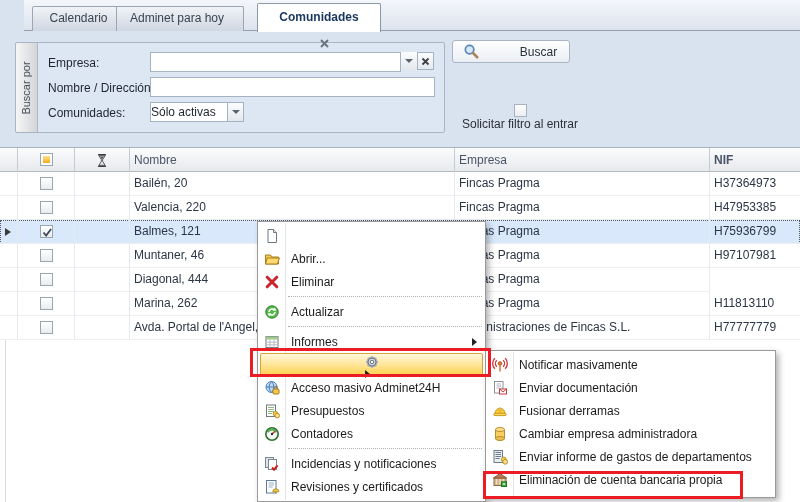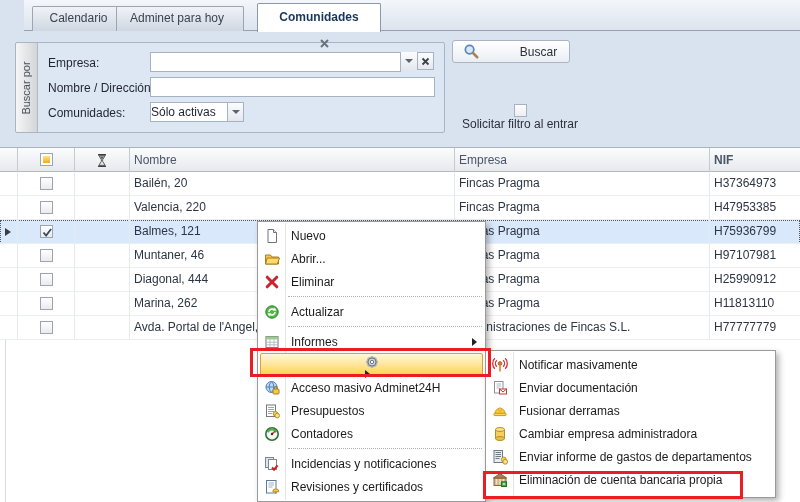"Nuevo" span.lbl { html: <span>Nuevo</span> -> none }
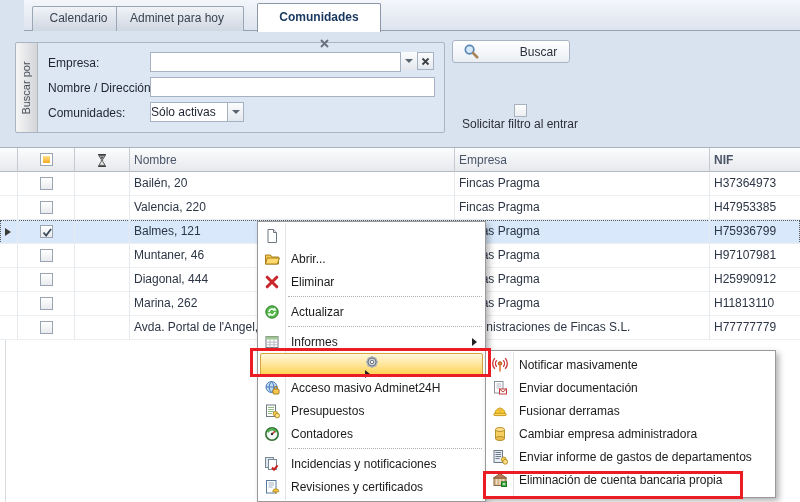"H25990912" div.gcell { html: <div>H25990912</div> -> none }
